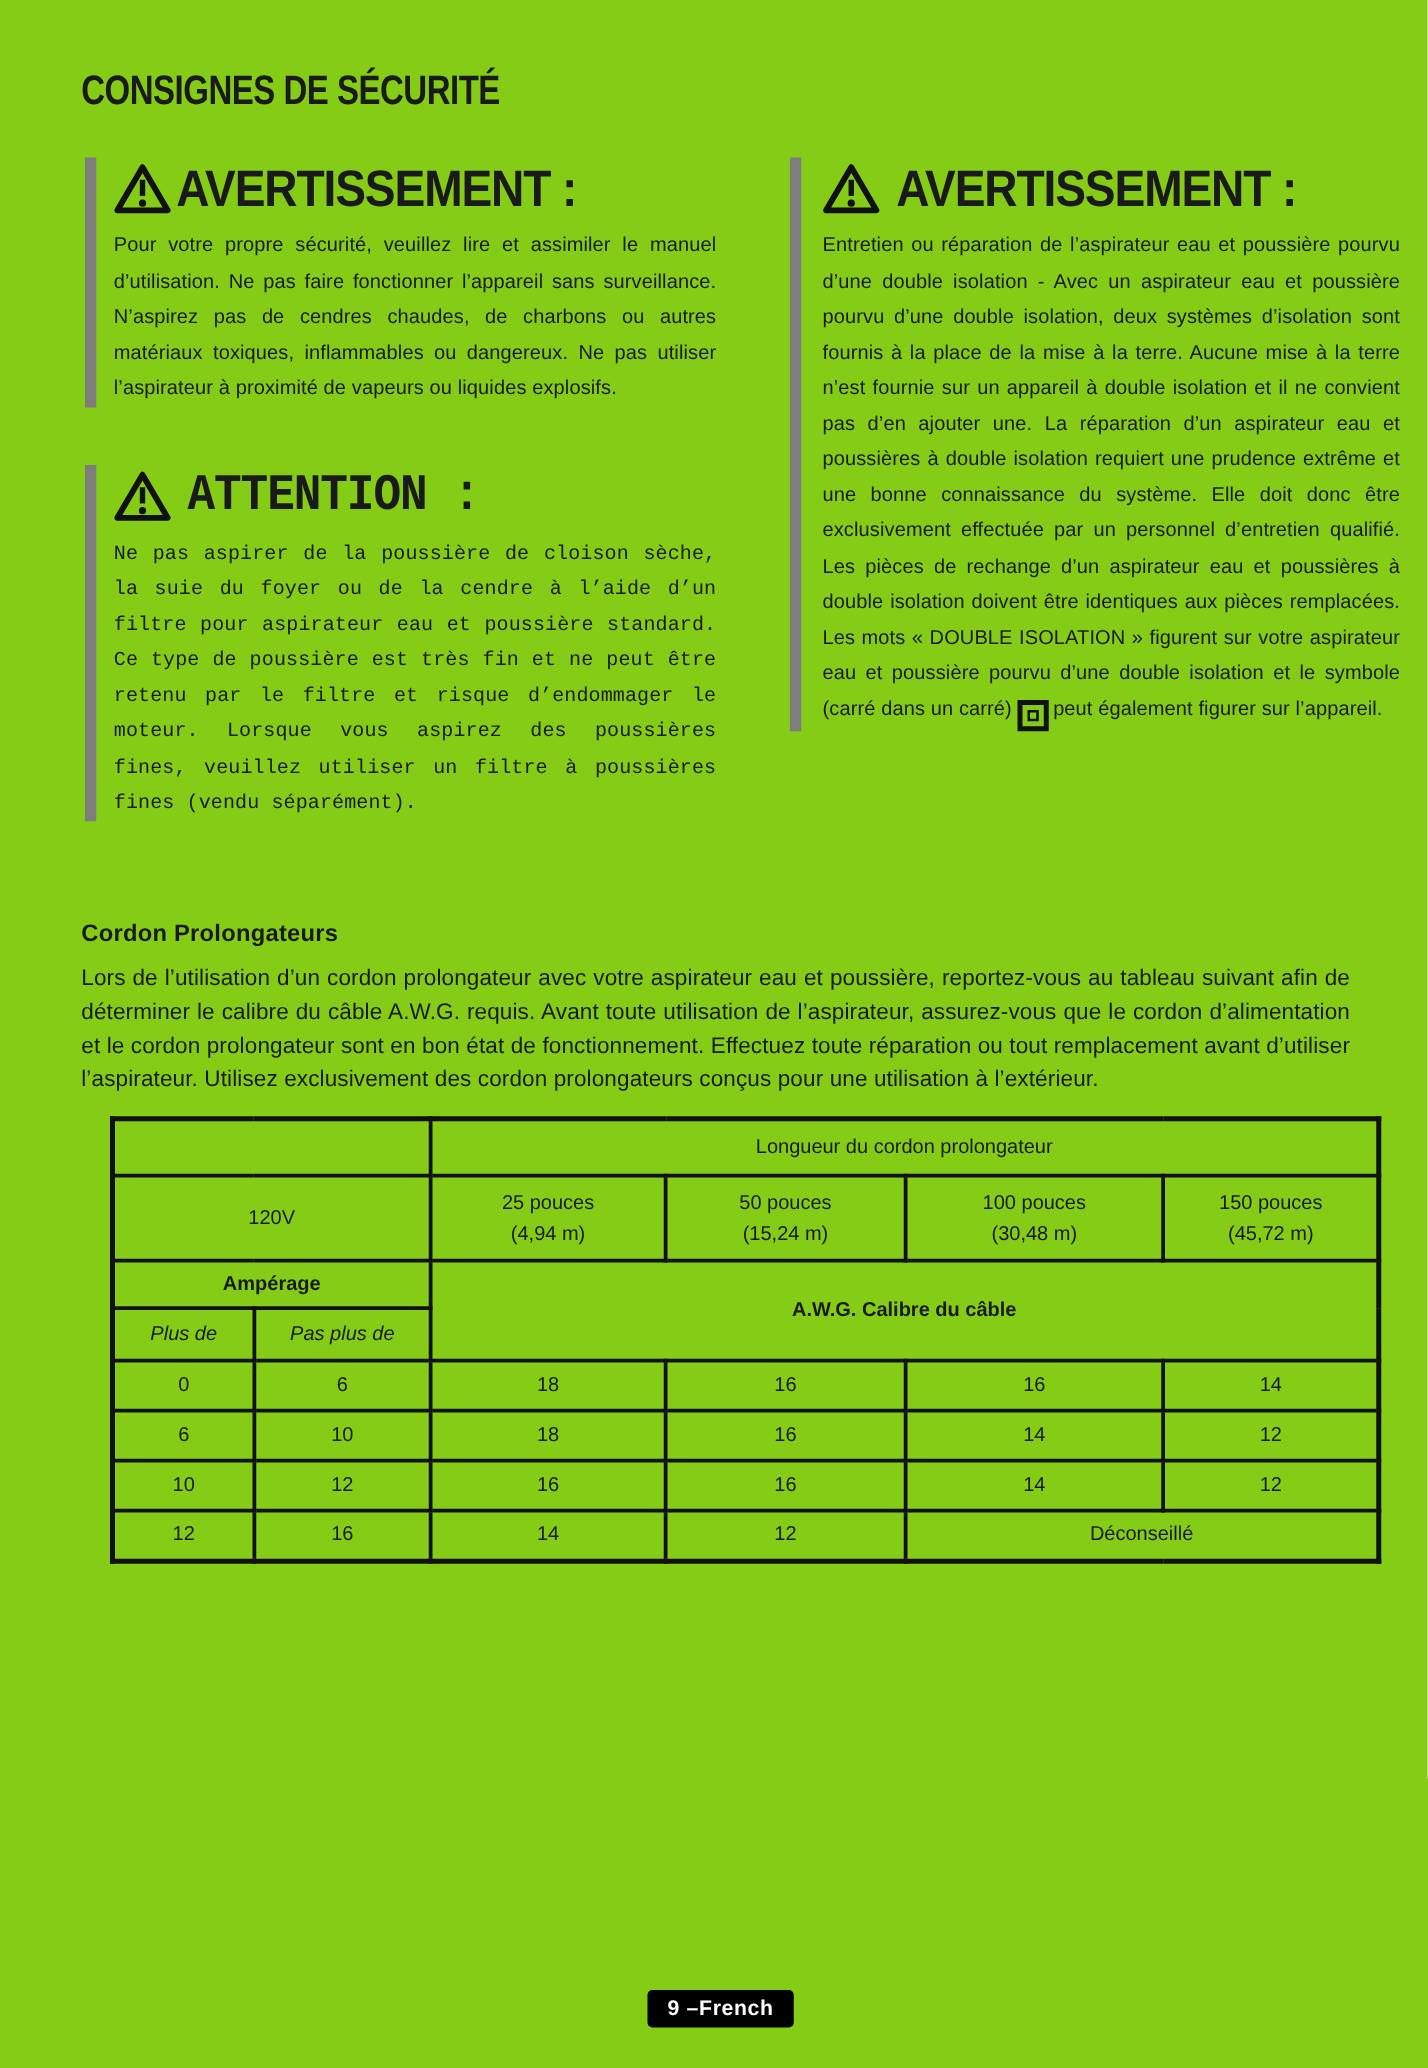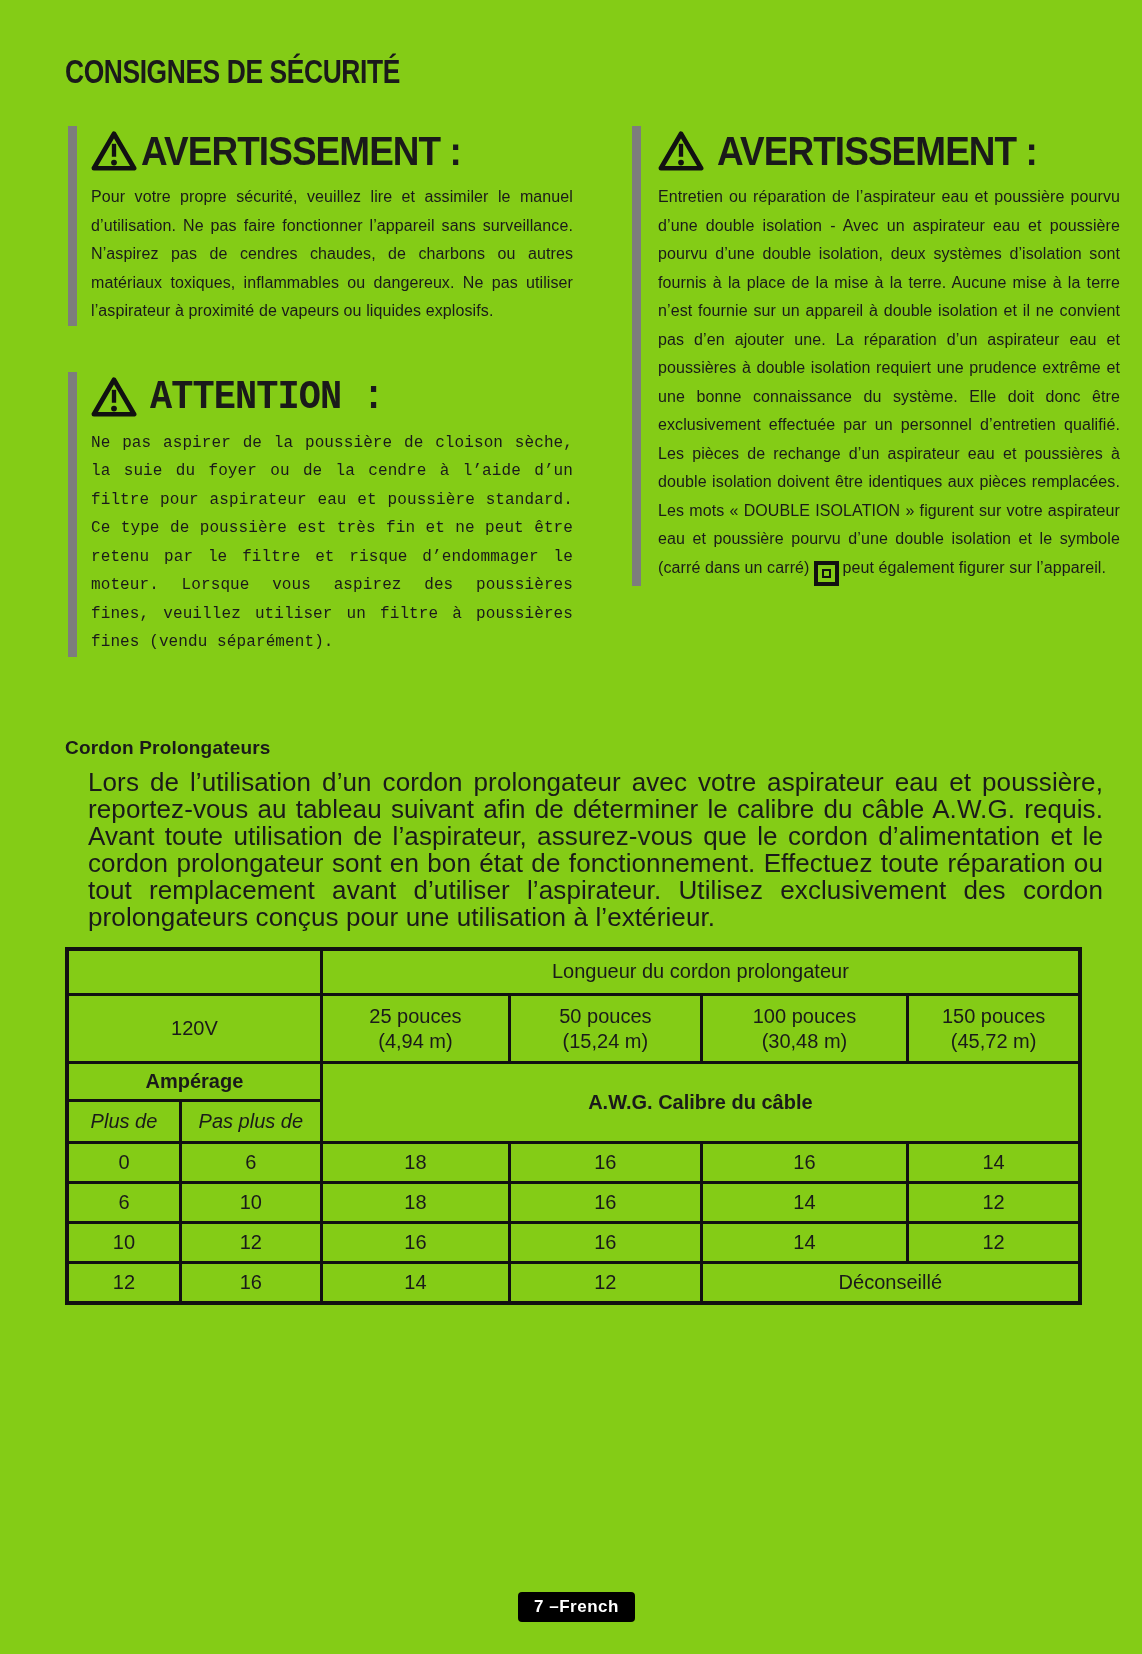"Lors de l’utilisation d’un cordon" .section-body { font-size: 26px -> 18px; margin-left: 23px -> none }
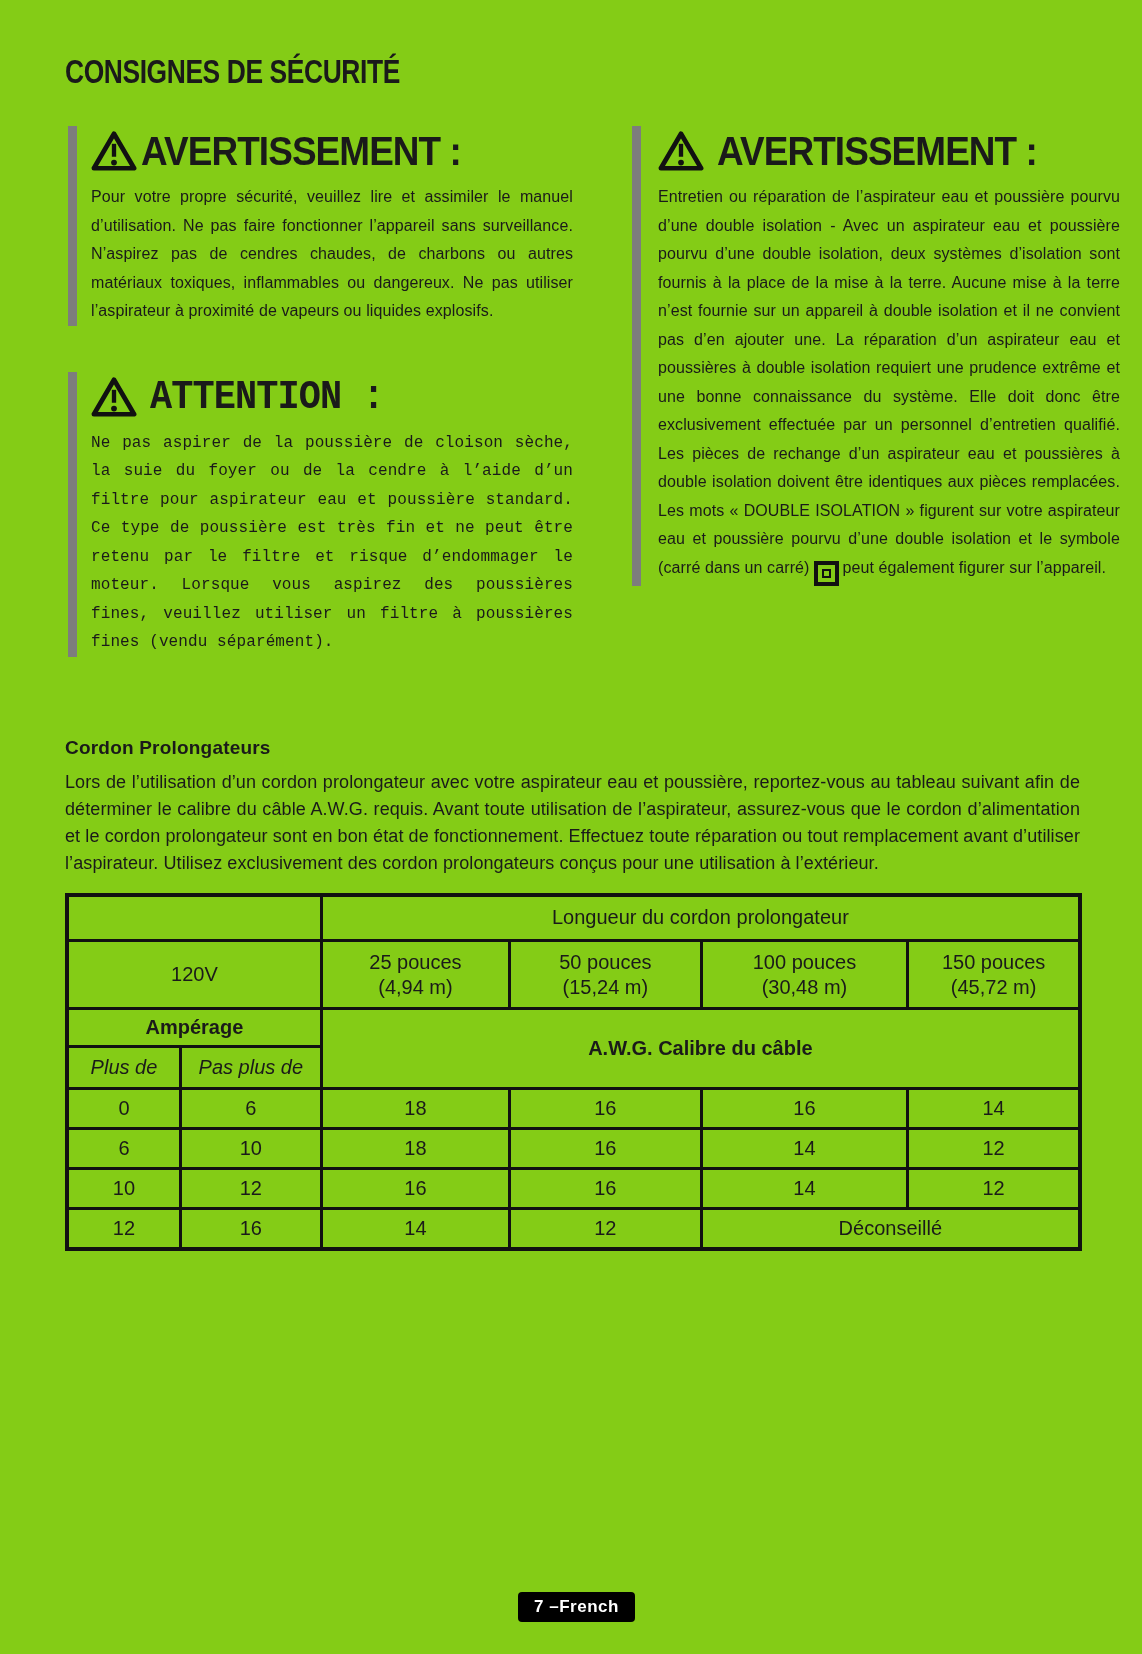"Longueur du cordon prolongateur" table.awg { font-size: 20px -> 16px; margin: 16px 0 0 65px -> 16px 0 0 88px }
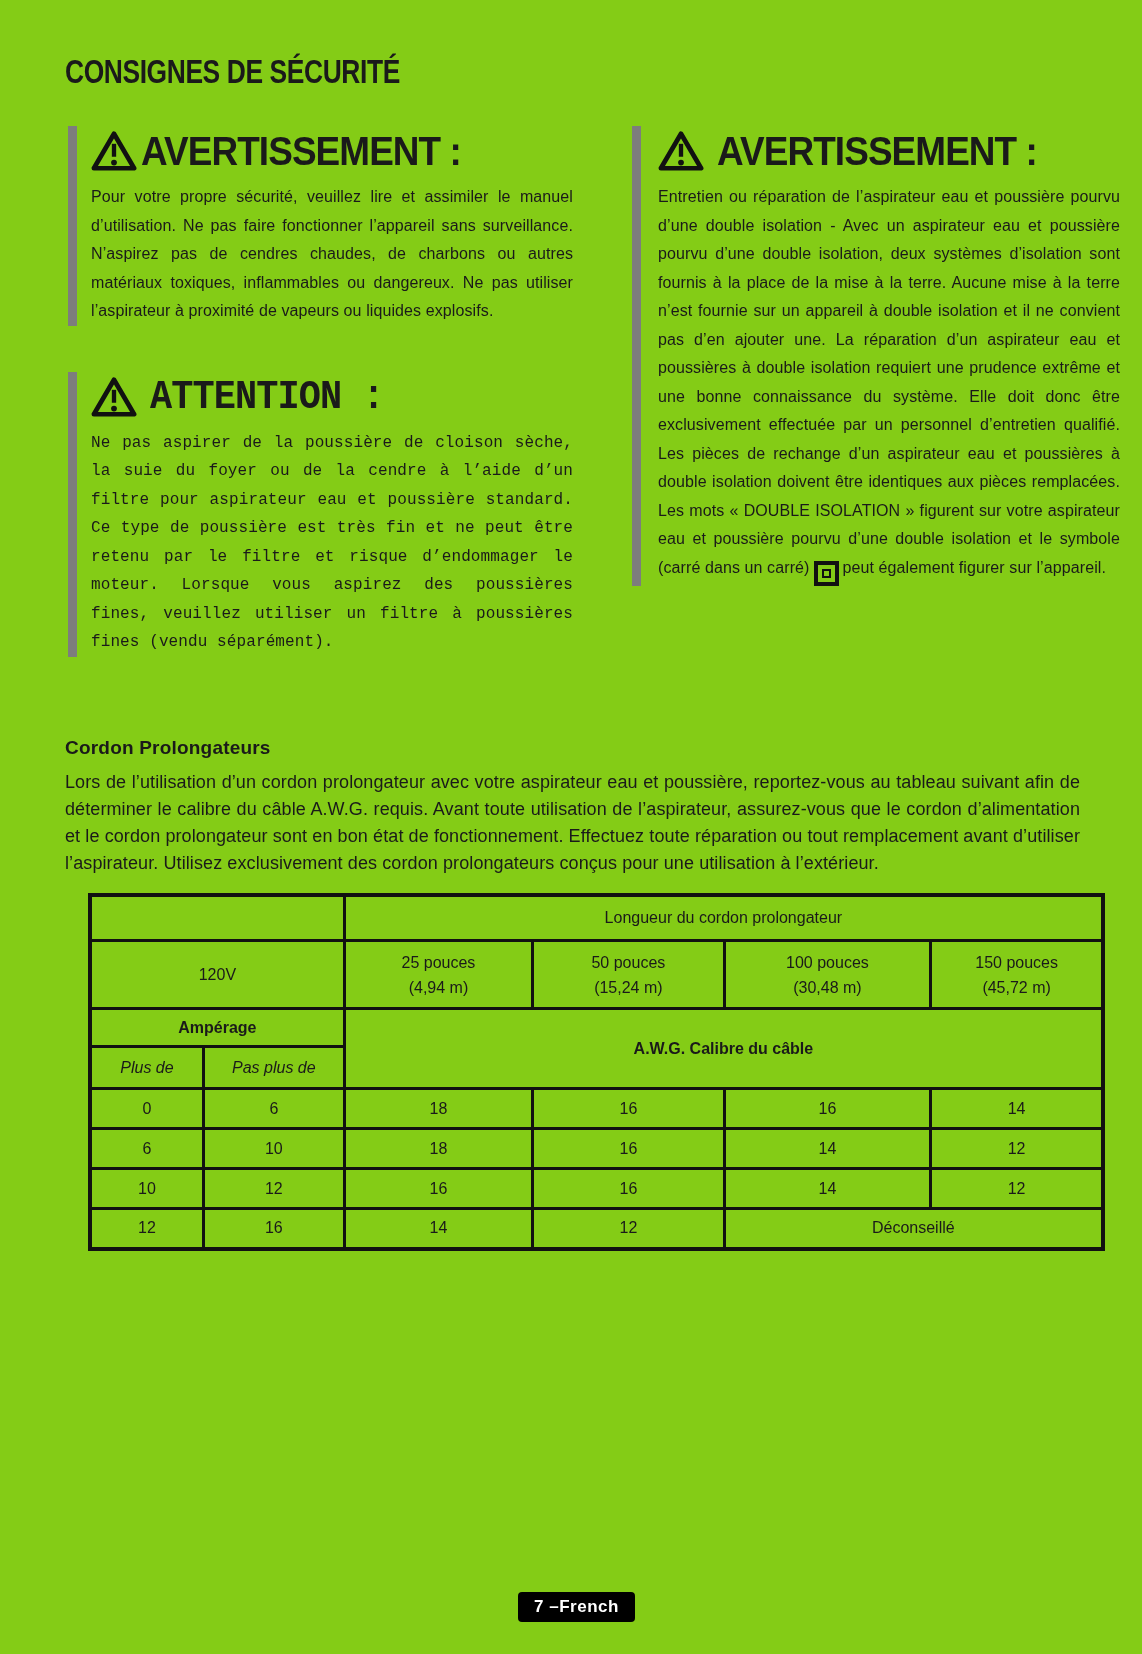"7 –French" div.footer-badge { text: 7 -> 9 }
